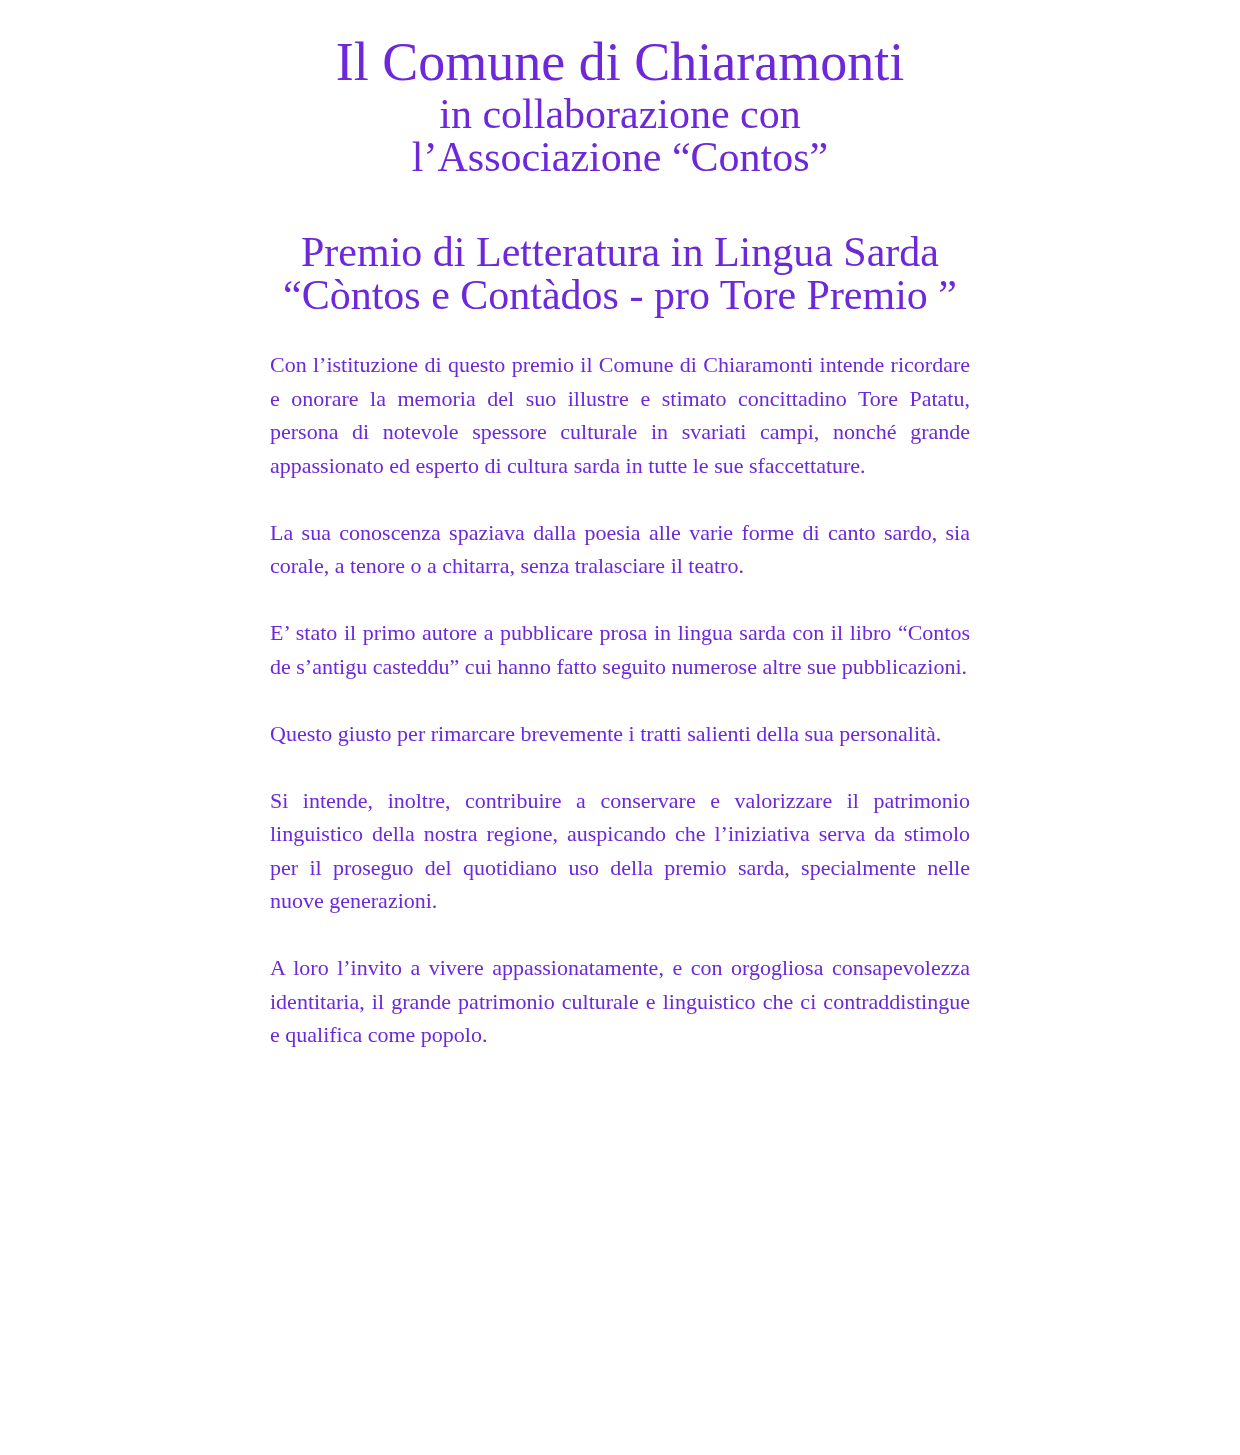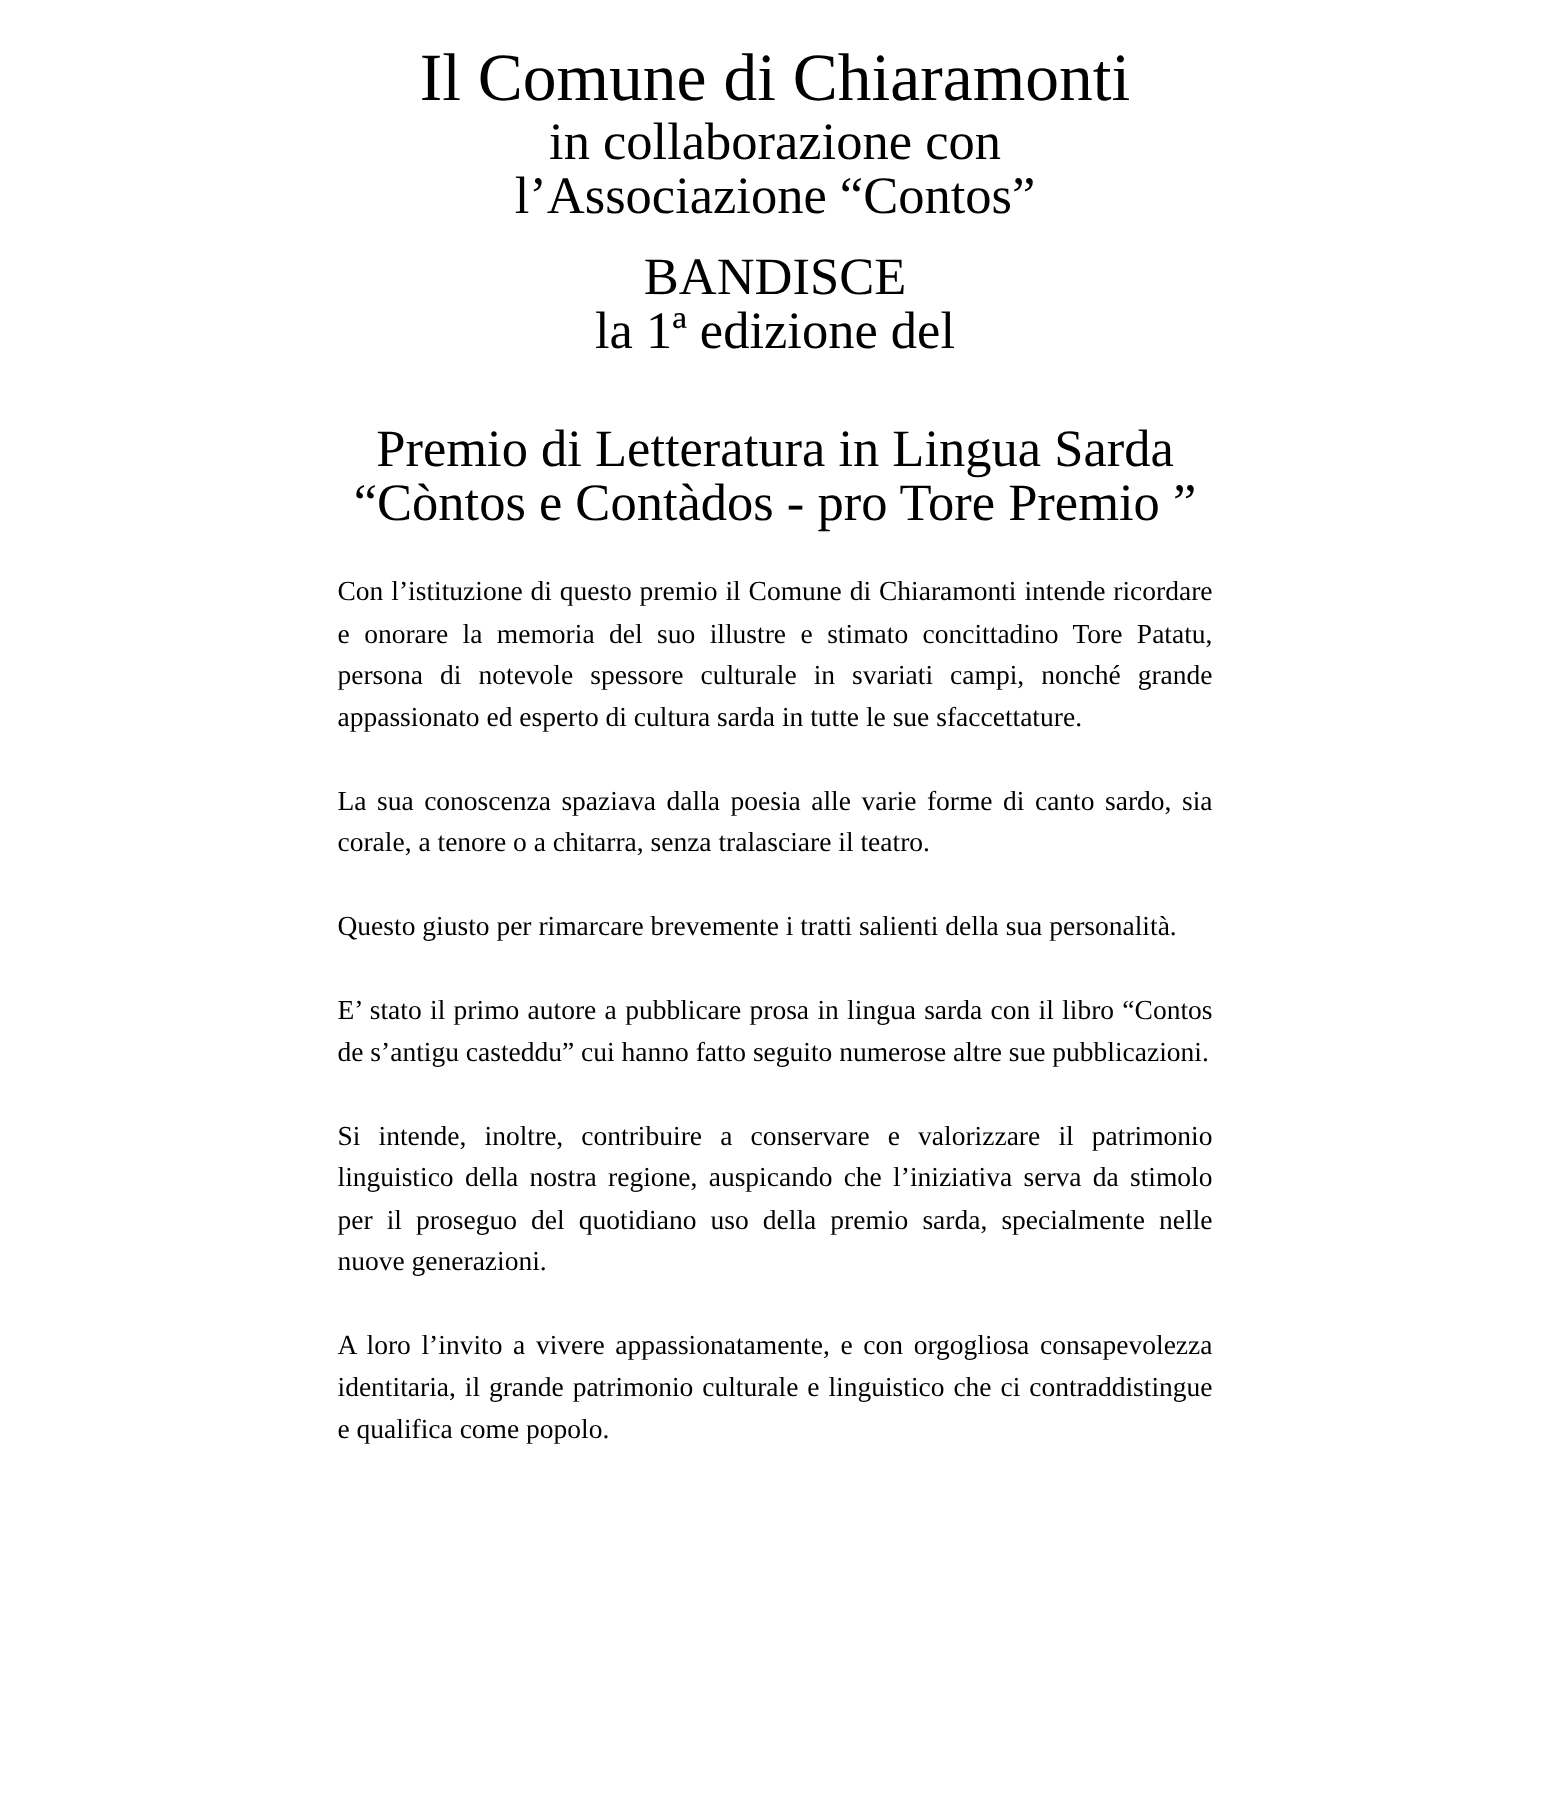"Il Comune di Chiaramonti" .page { color: #000000 -> #6d28d9 }
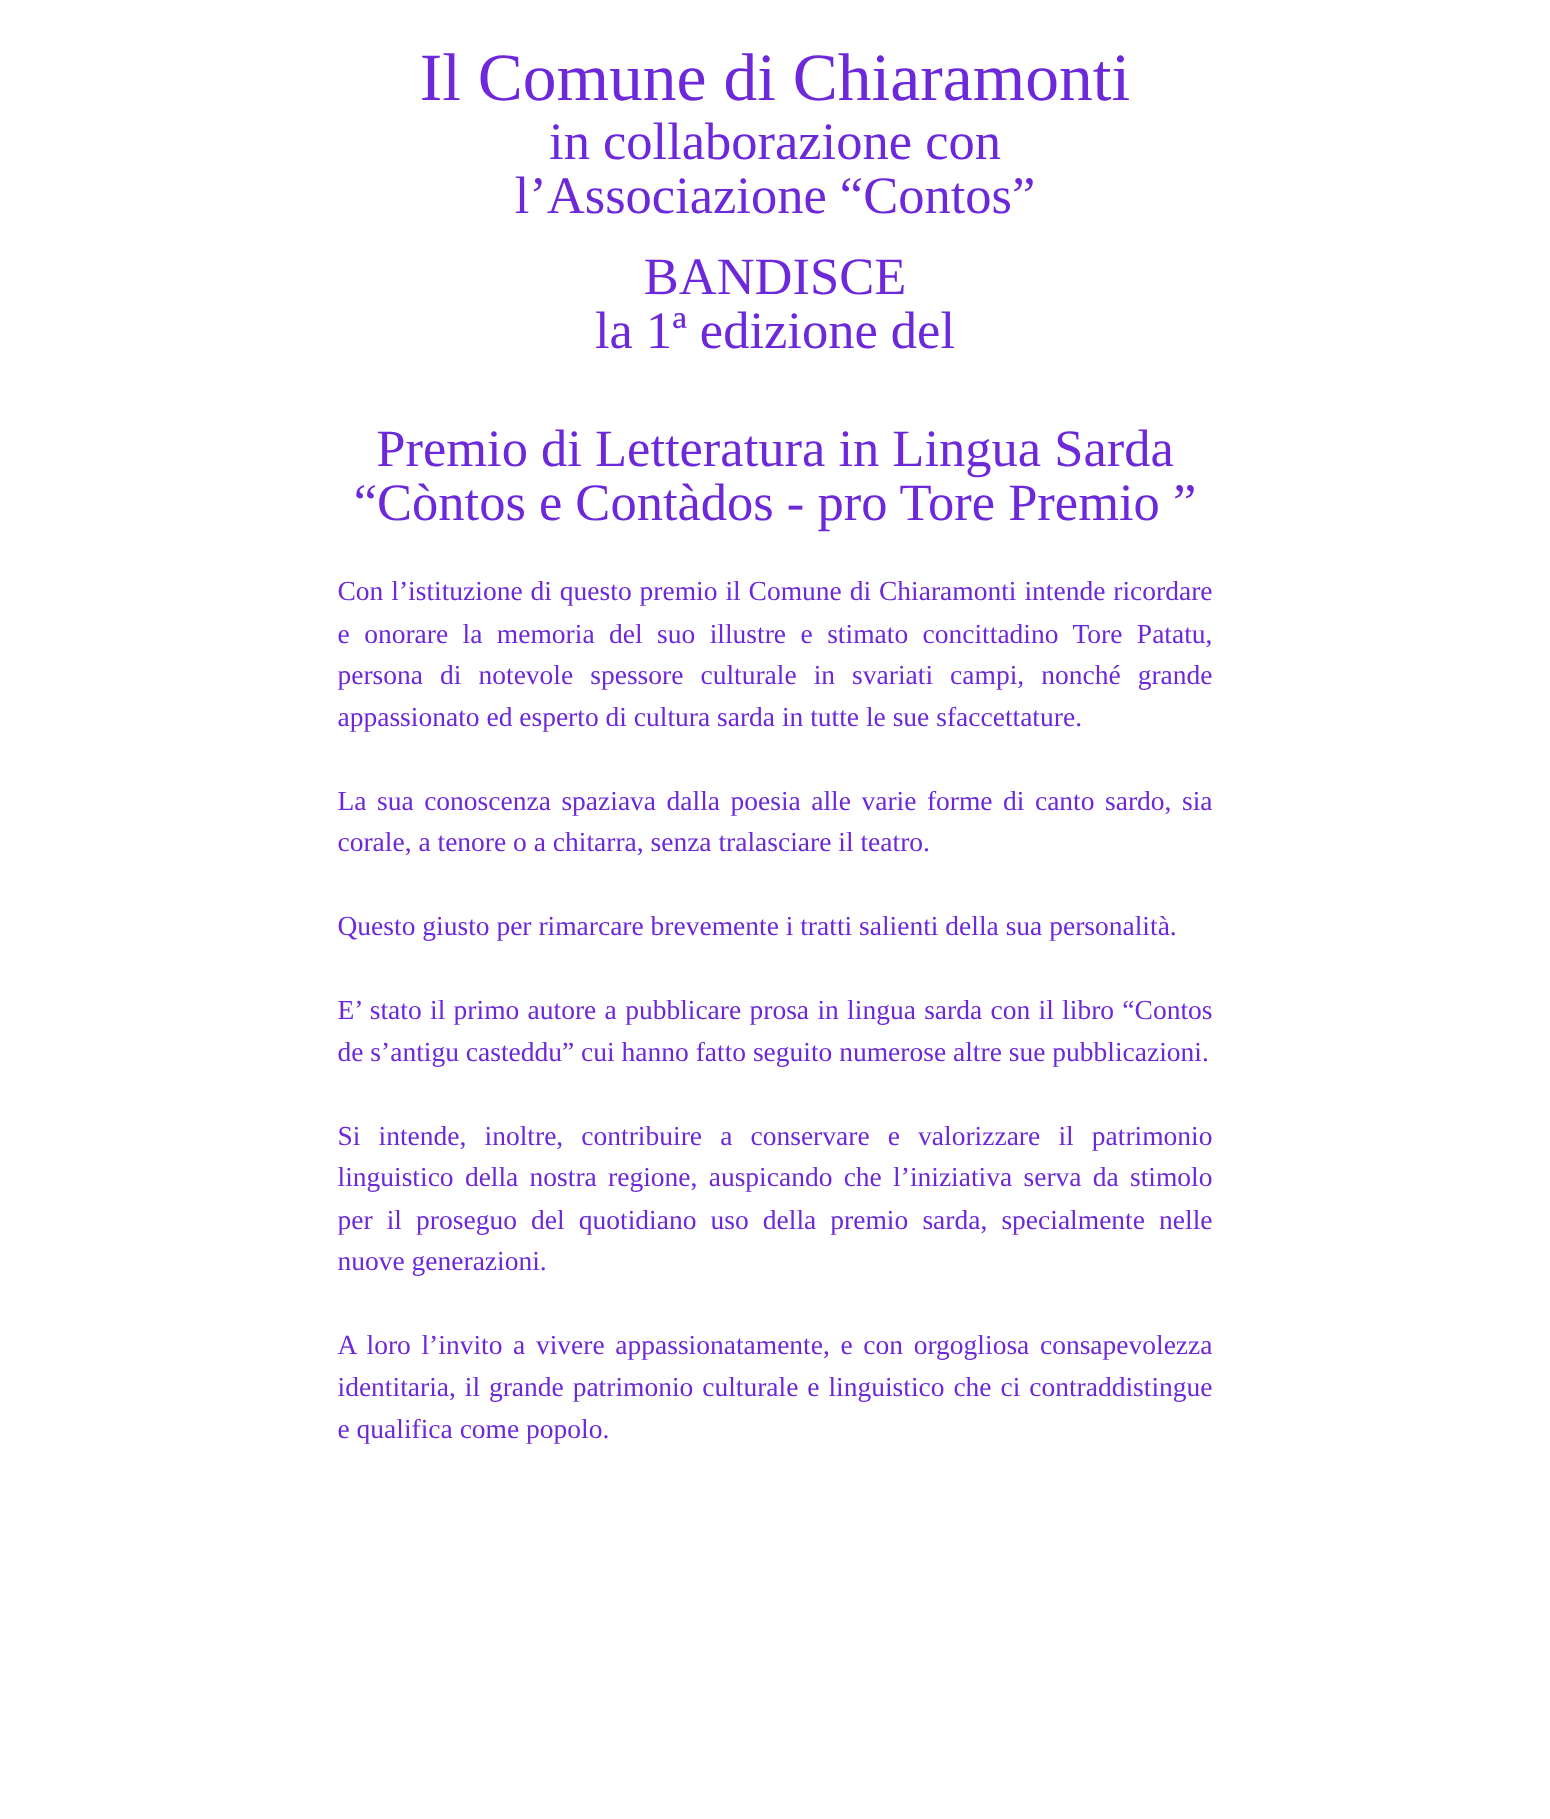"BANDISCE" div.announce-block { html: <div> <div>BANDISCE</div> <div>la 1ª edizione del</div> </div> -> none }
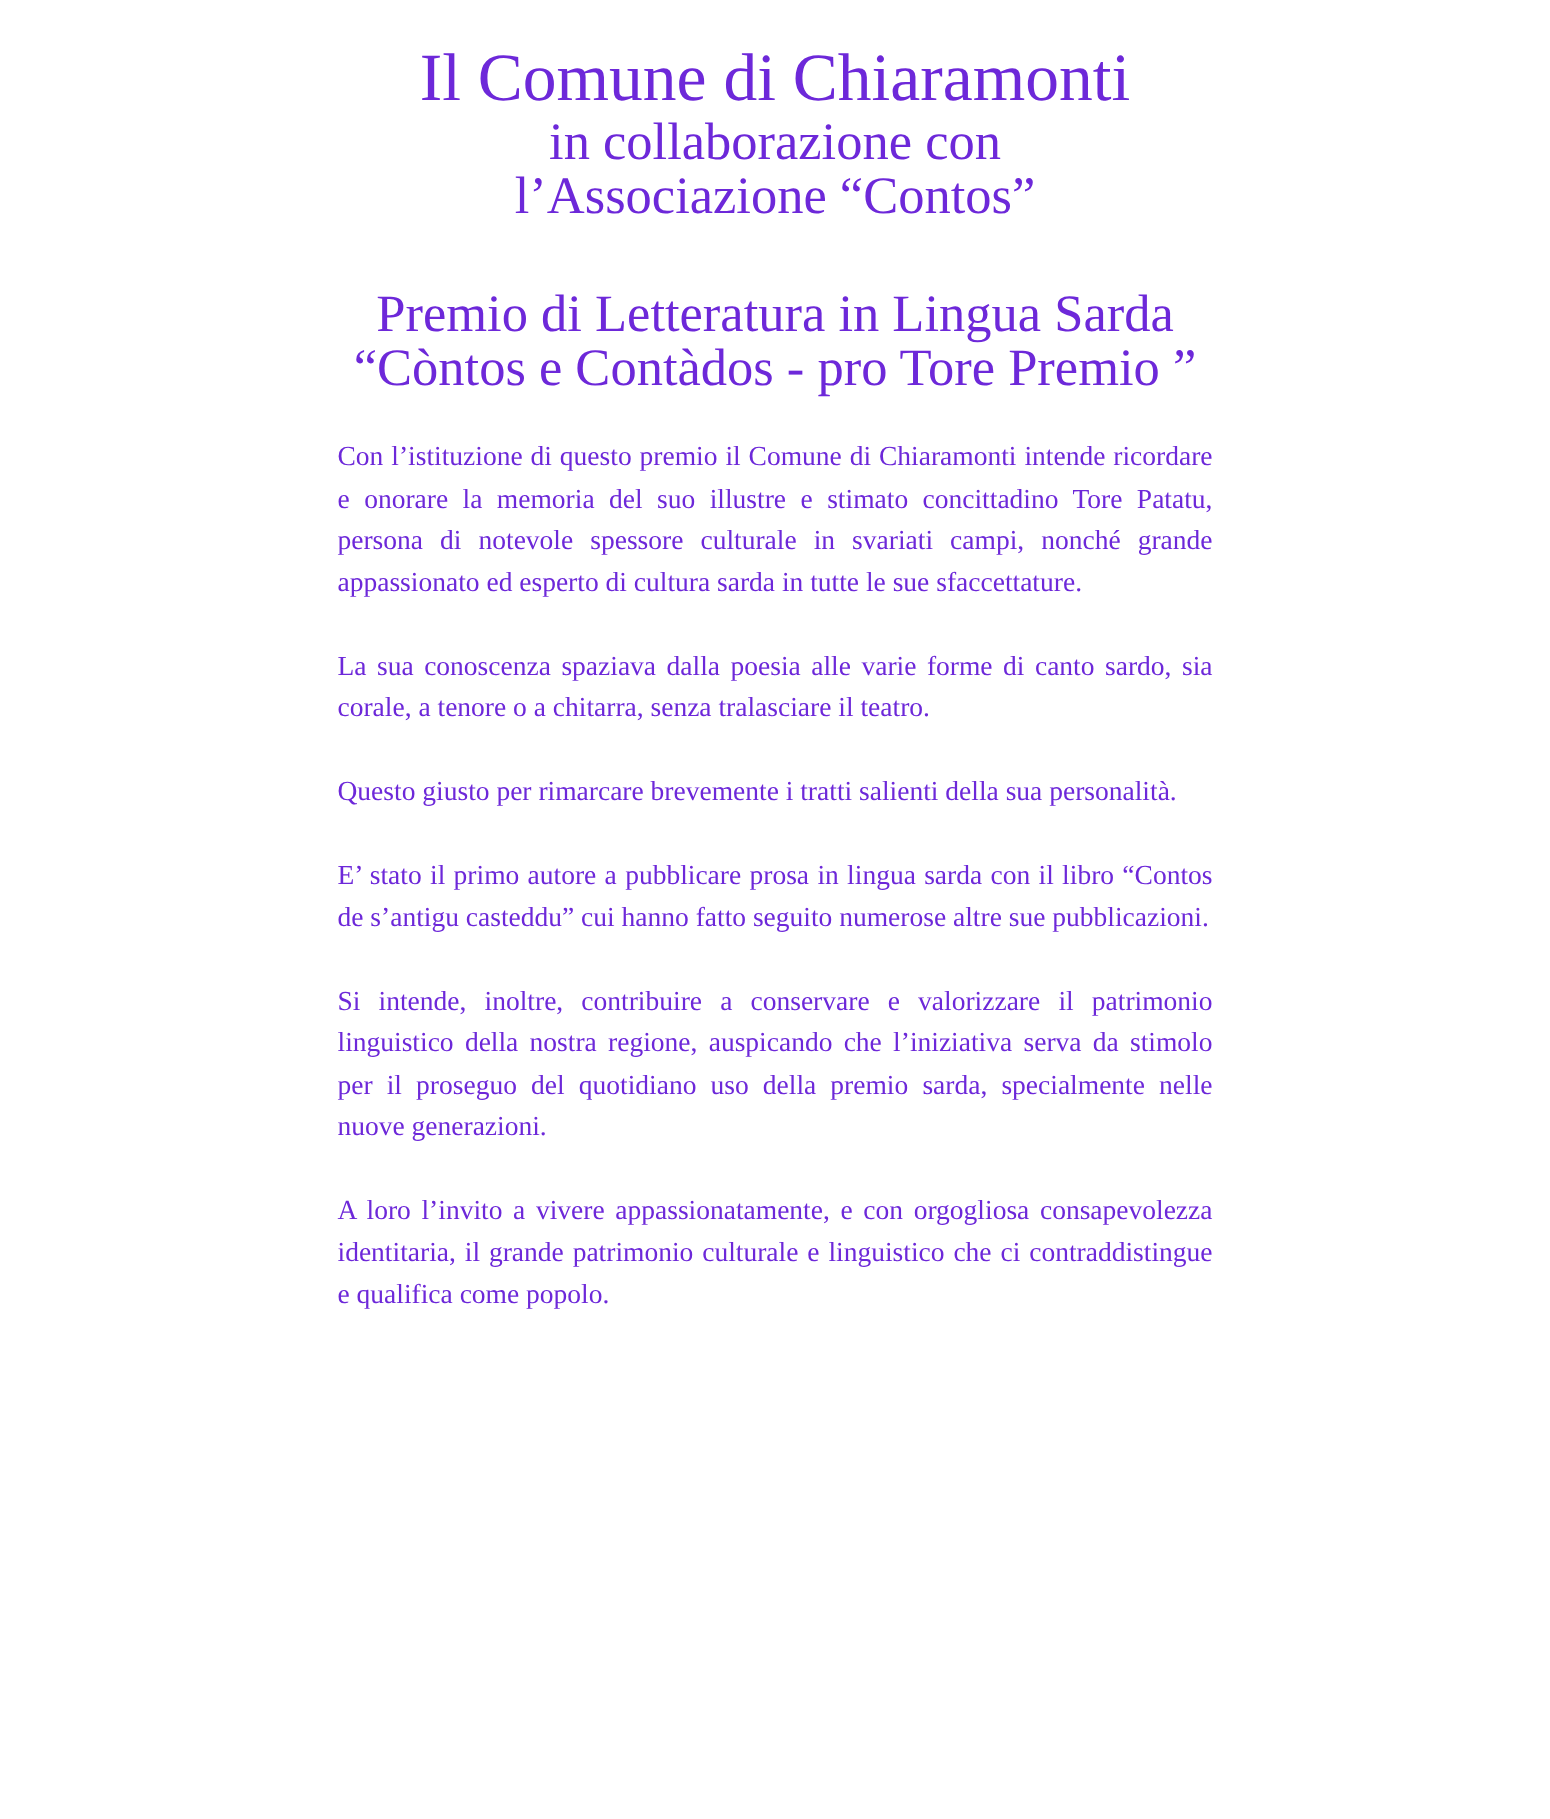"Questo giusto per rimarcare brevemente" p { order: before "E’ stato il primo autore" -> after "E’ stato il primo autore" }
